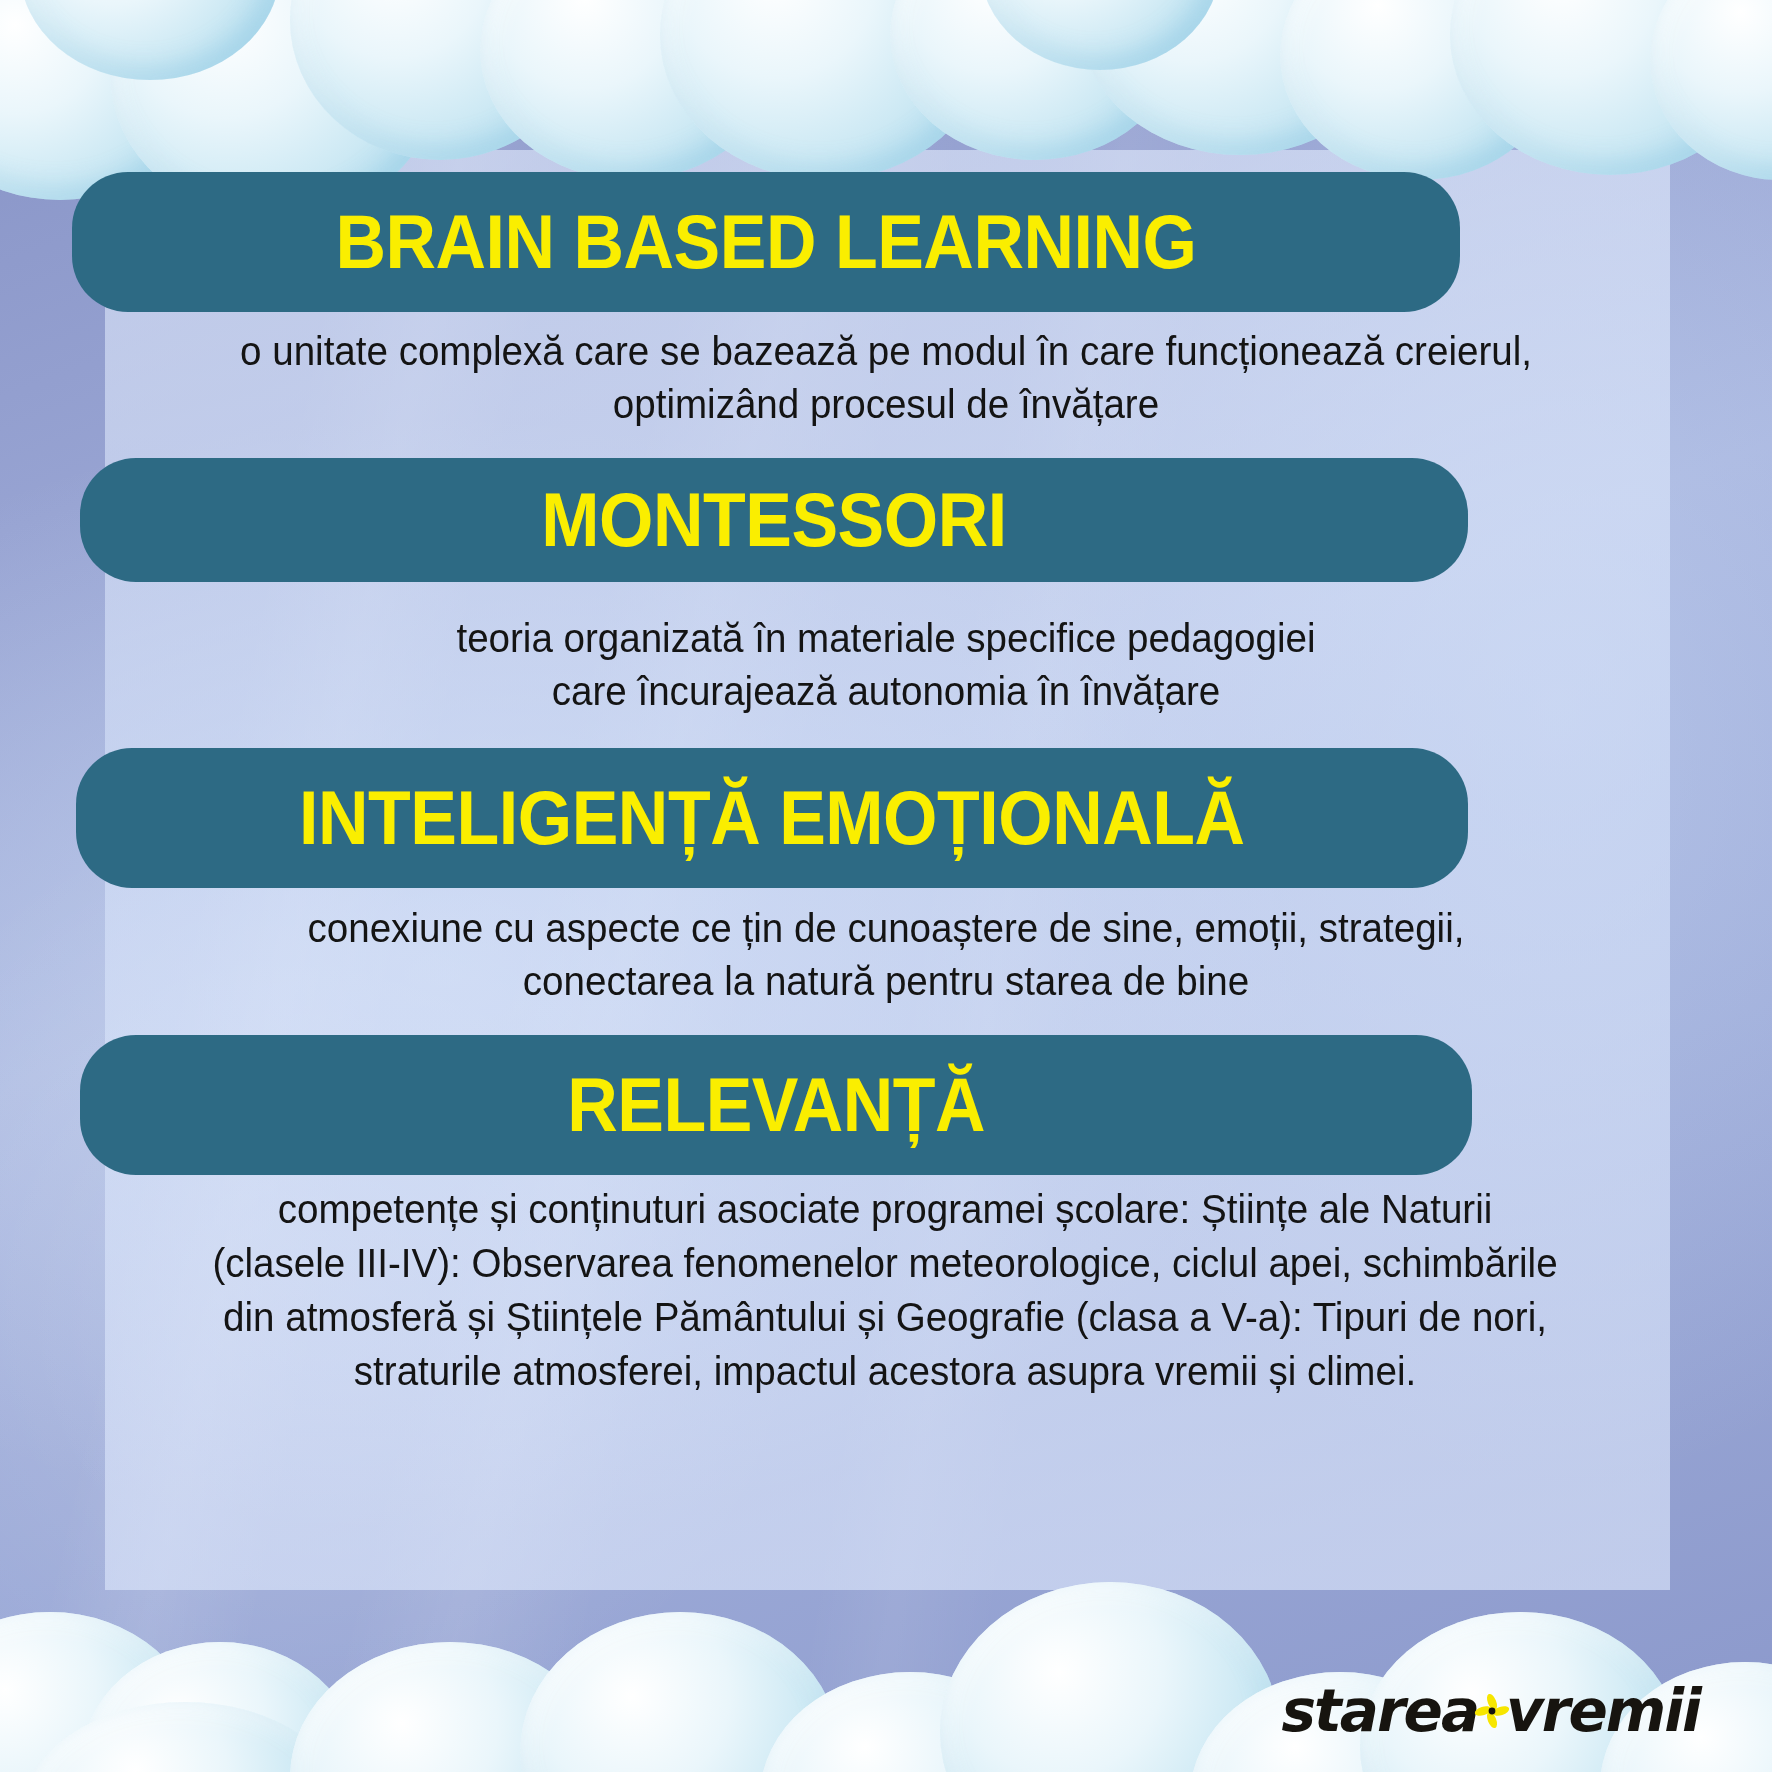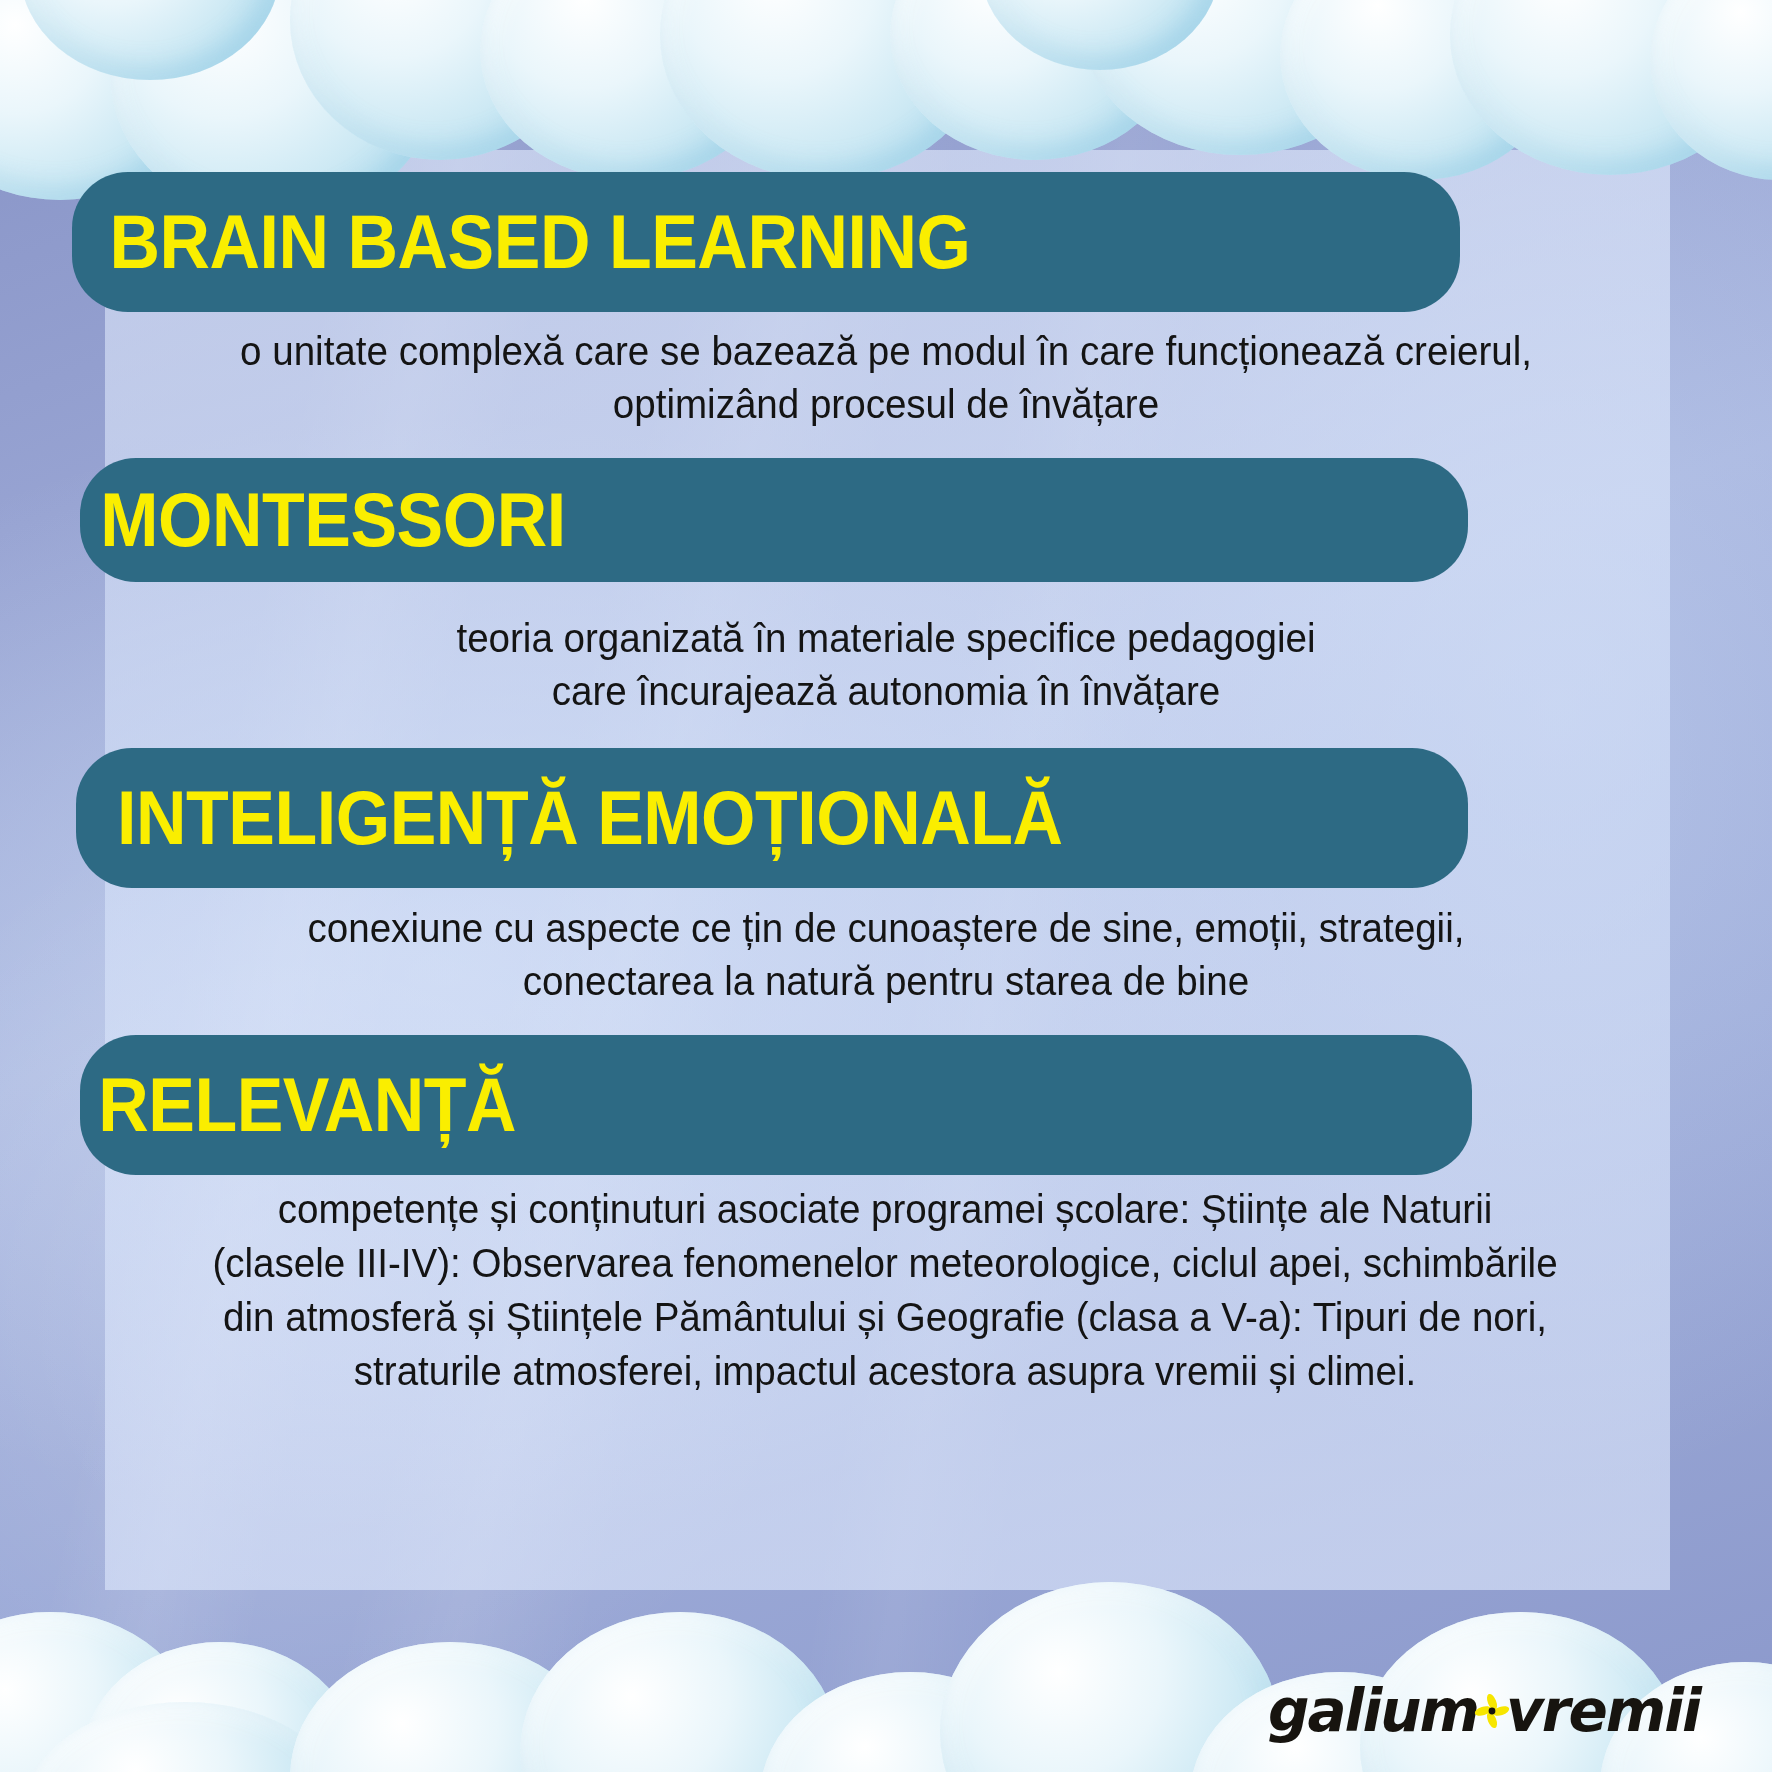"BRAIN BASED LEARNING" .banner { justify-content: none -> center }
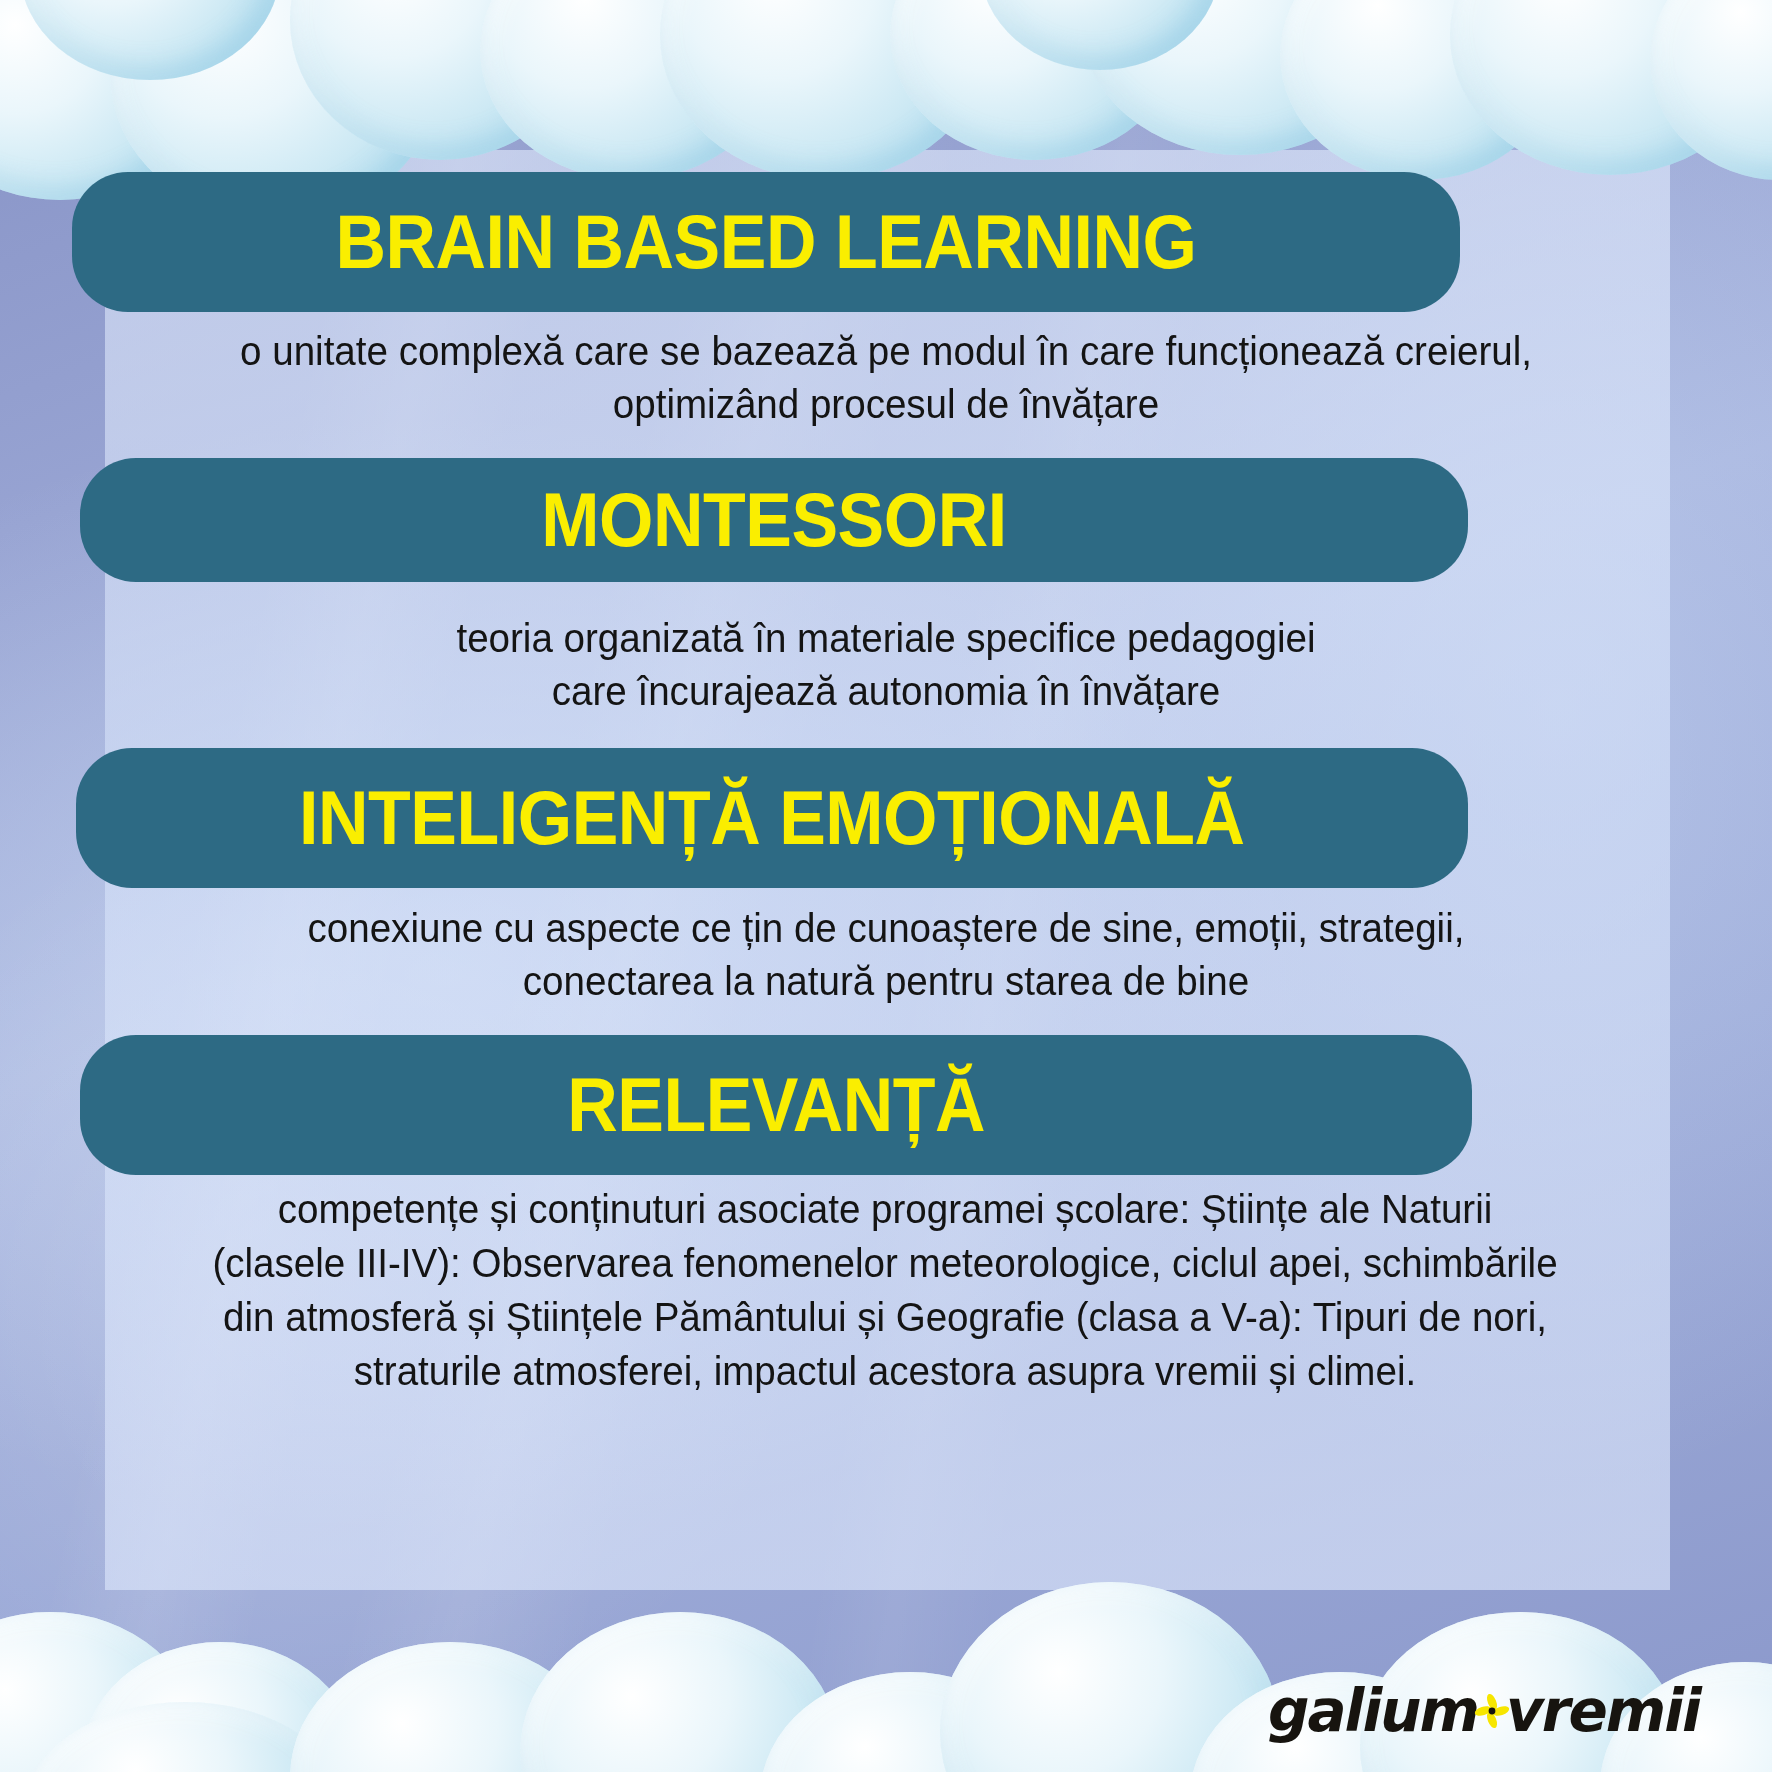"galium" span.logo-word { text: galium -> starea }
